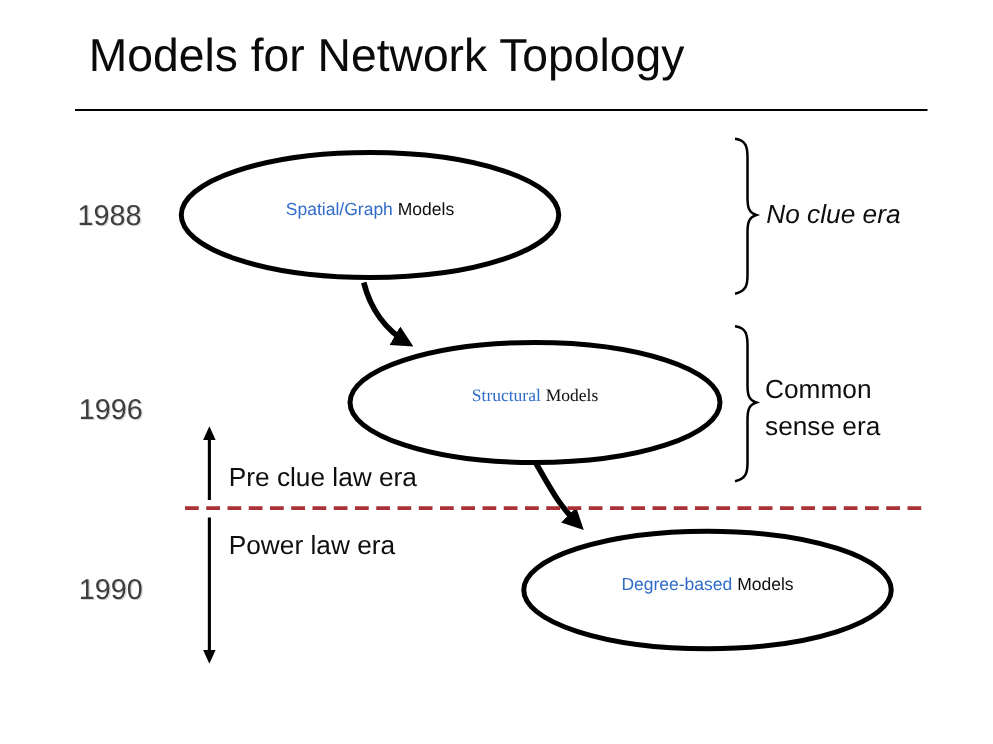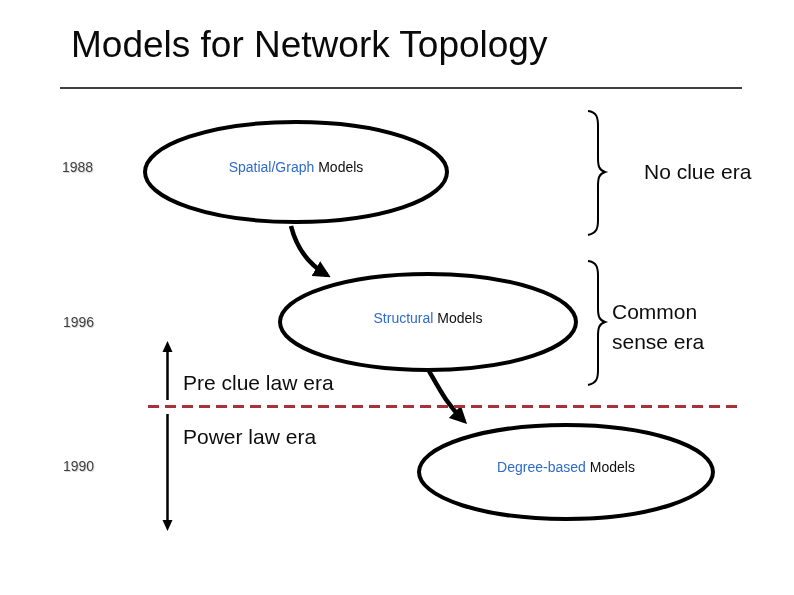"1988" .year { font-size: 14px -> 23px }
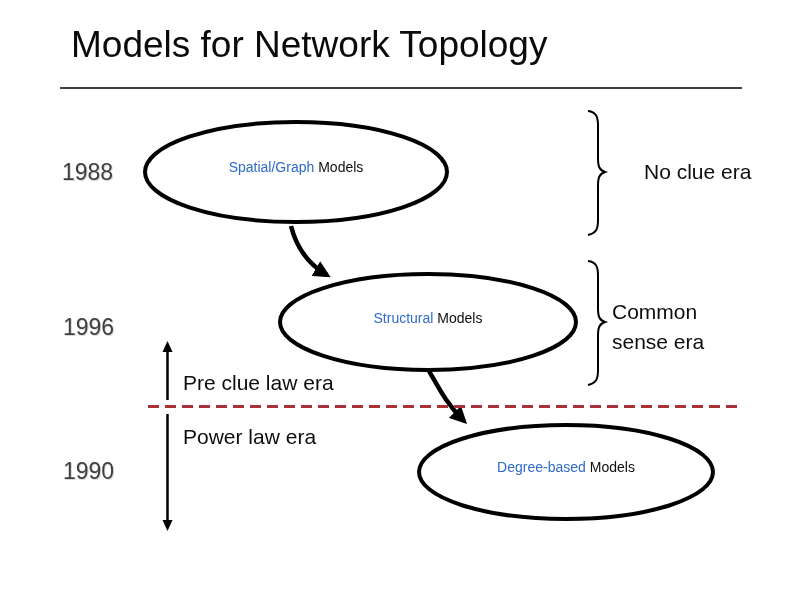"No clue era" .era-no-clue { font-style: none -> italic; left: 644px -> 613px }
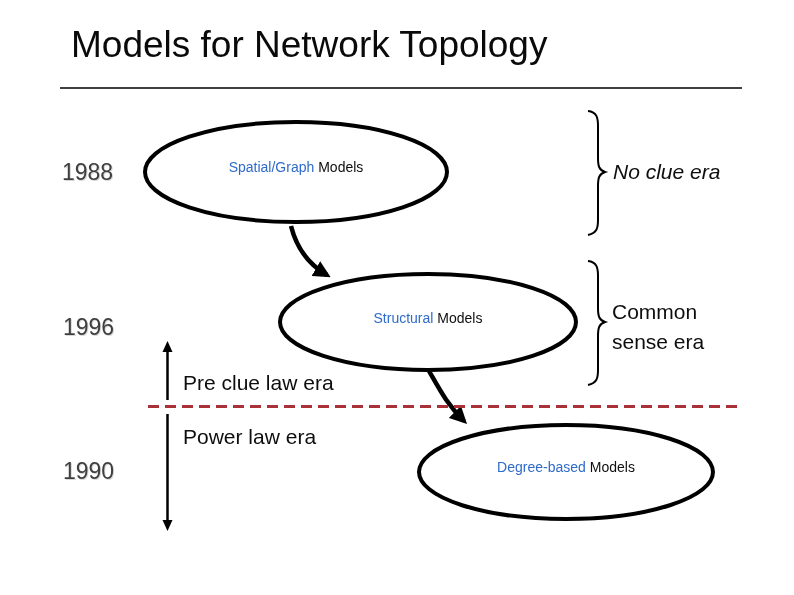"Structural Models" .node-2 { font-family: none -> Liberation Serif, serif }
